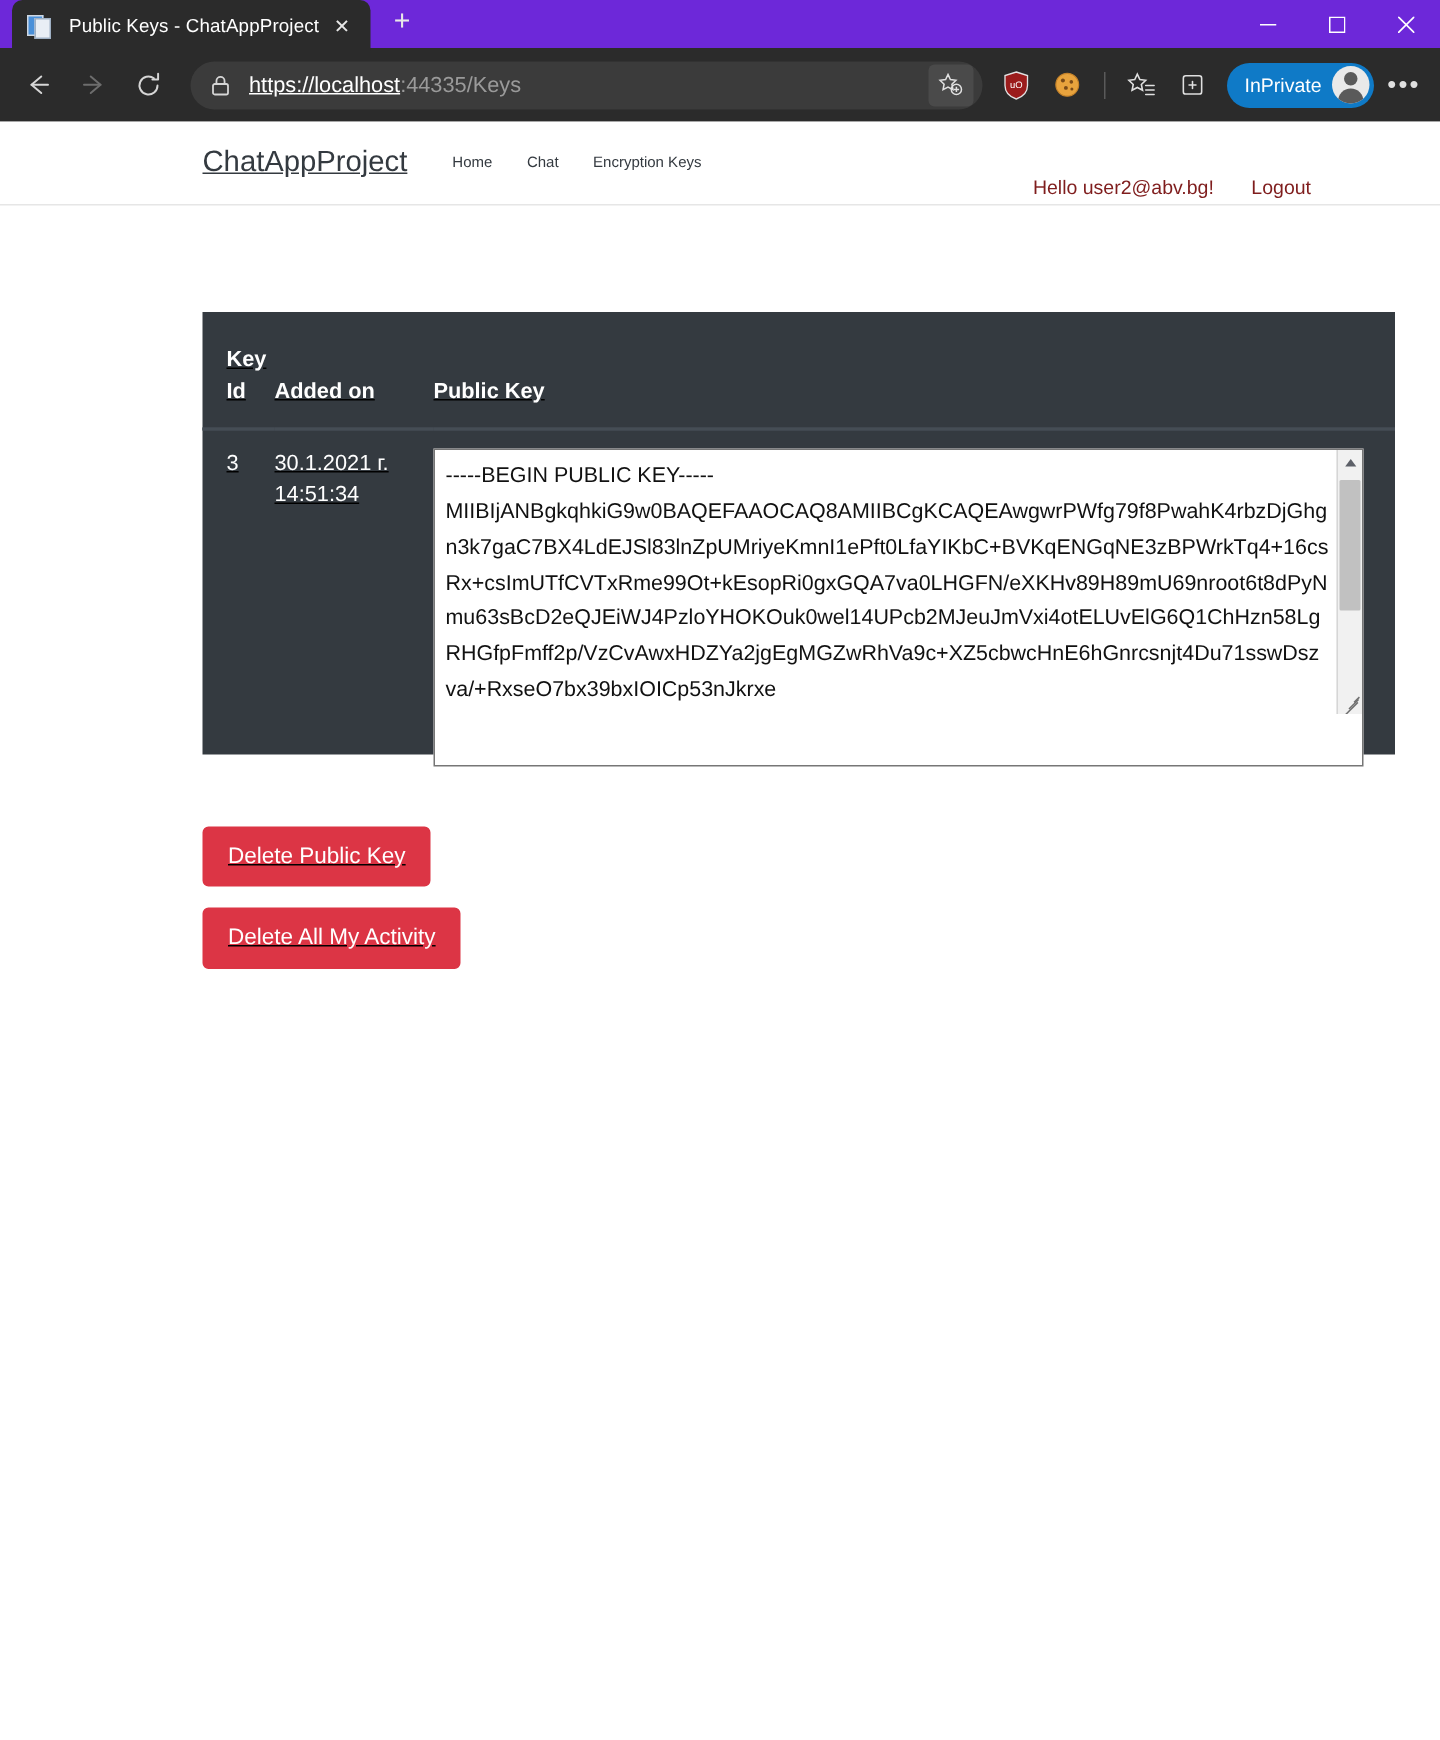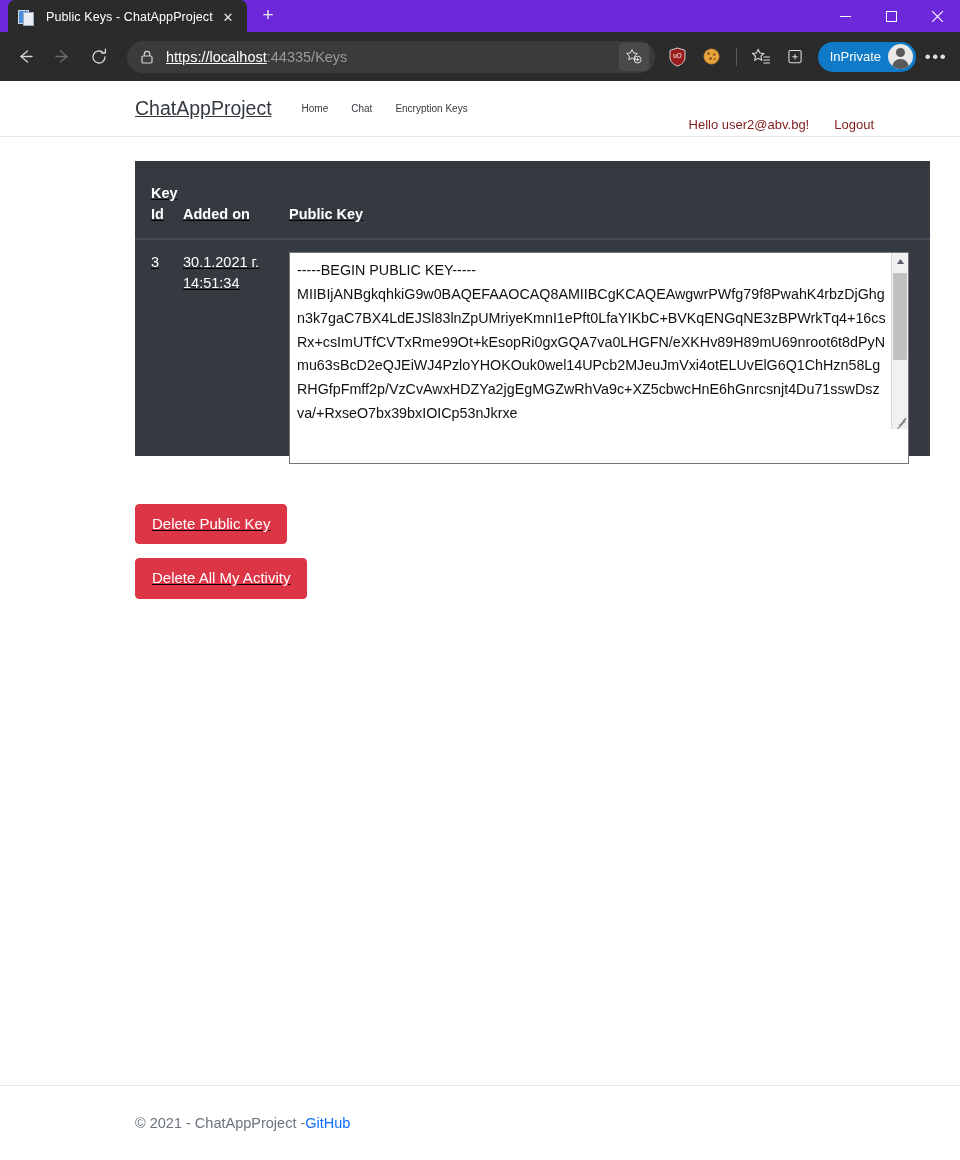"ChatAppProject" #viewport { gap: none -> 47px }
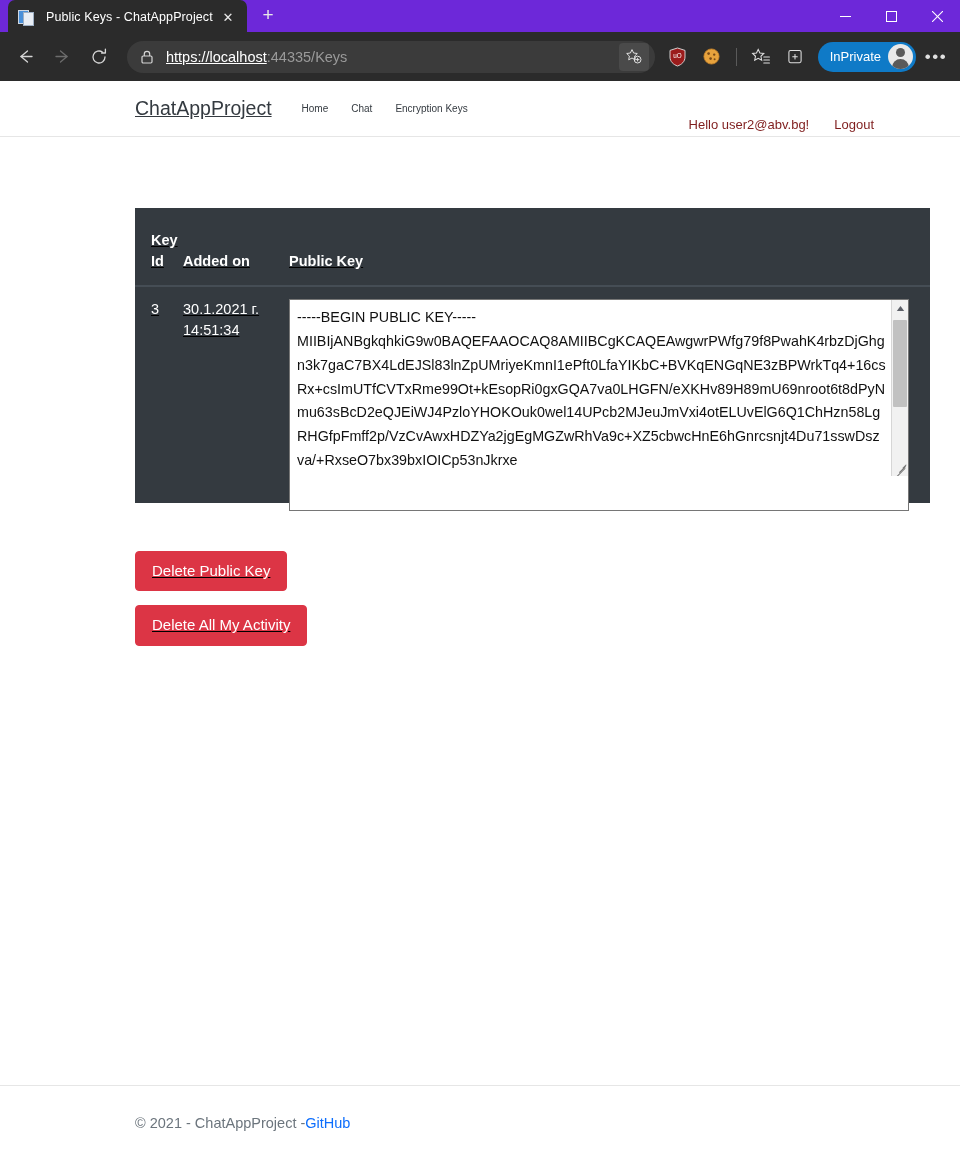"© 2021 - ChatAppProject -" div.site-footer { html: <div> <span>© 2021 - ChatAppProject - </span> <a>GitHub</a> </div> -> none }
